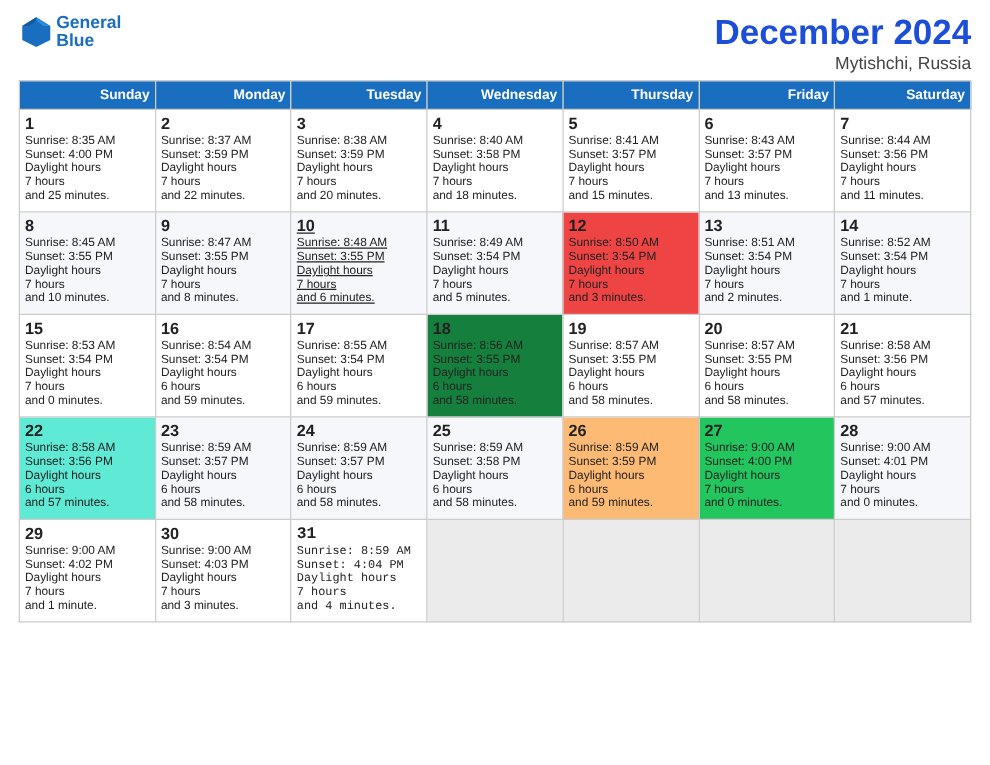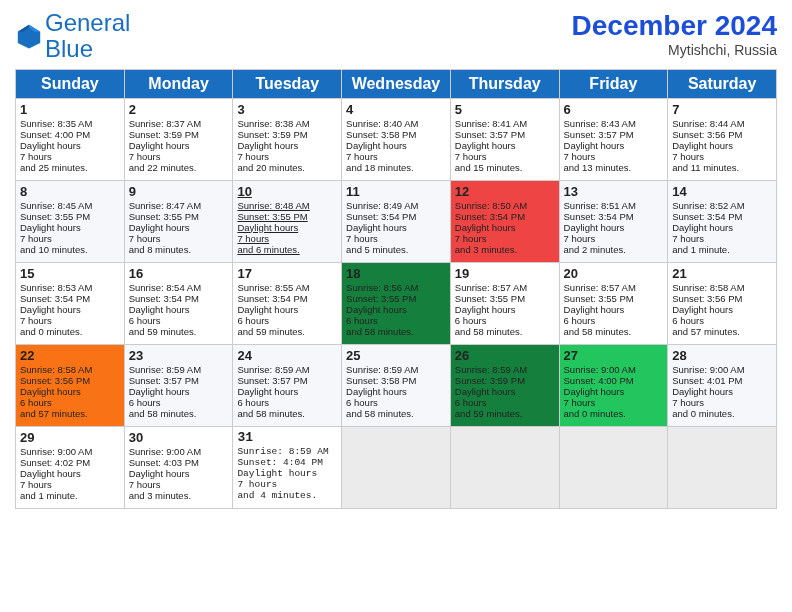"General" .logo-text { font-size: 24px -> 14px; font-weight: normal -> bold }
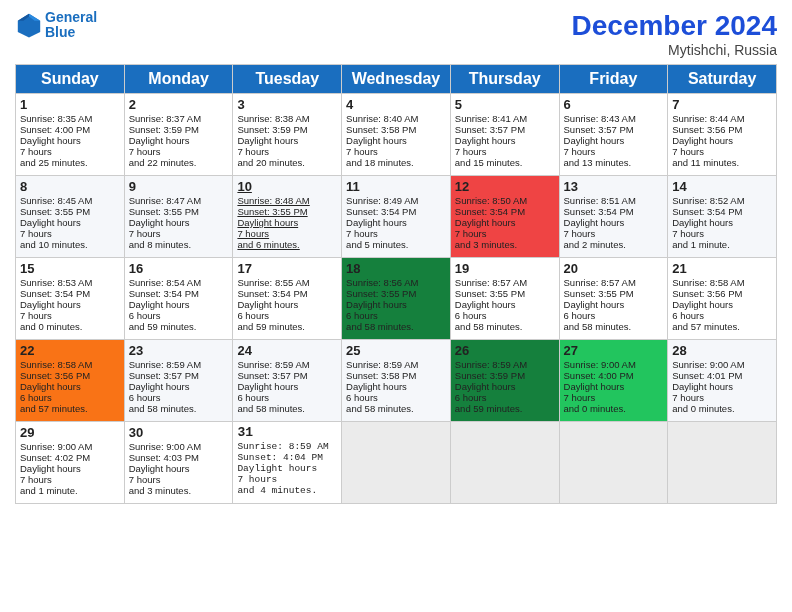"Sunday" th { font-size: 16px -> 11px; text-align: center -> right }
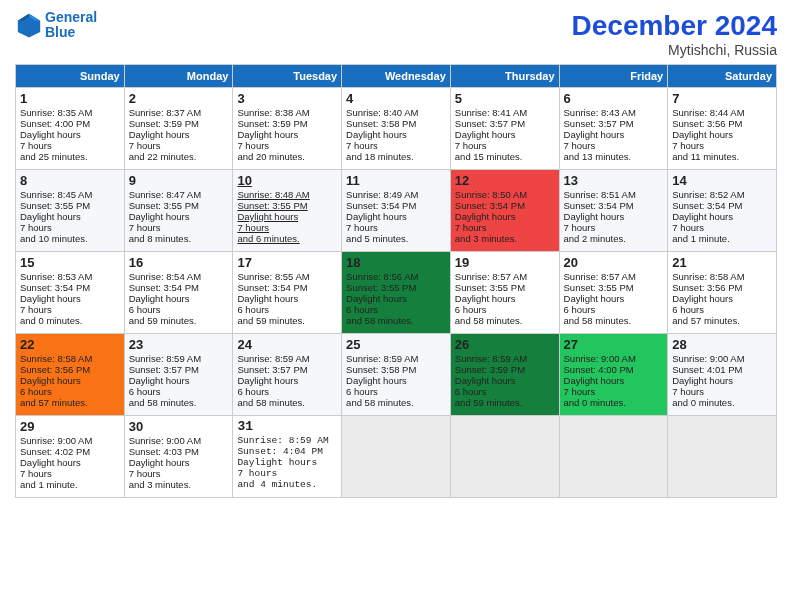"22" td { background: #f97316 -> #5eead4 }
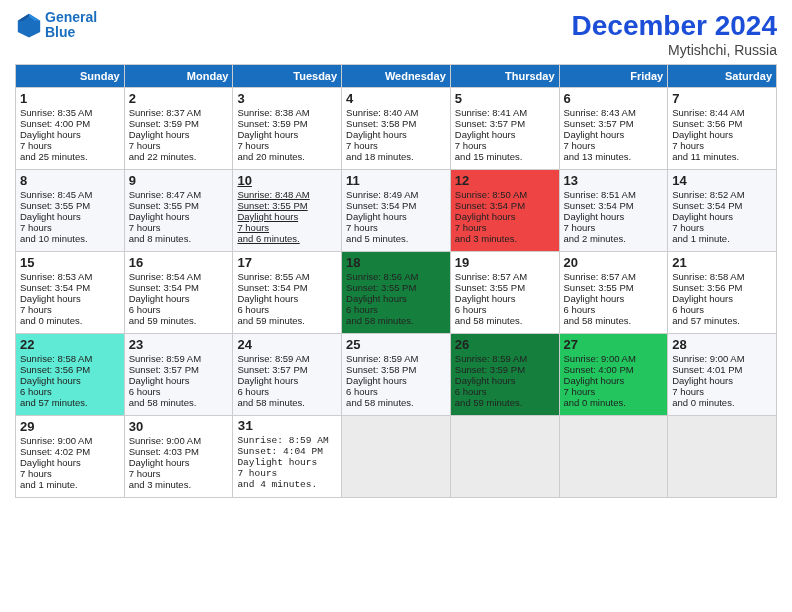"26" td { background: #15803d -> #fdba74 }
